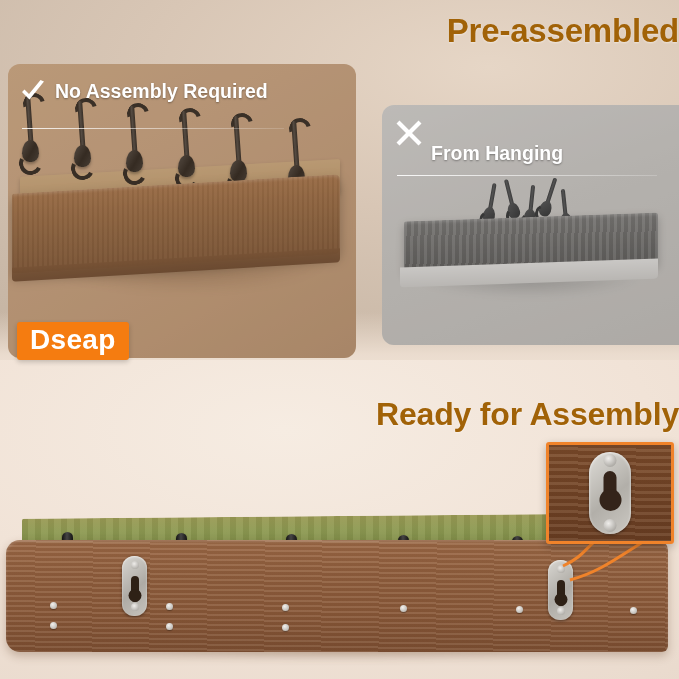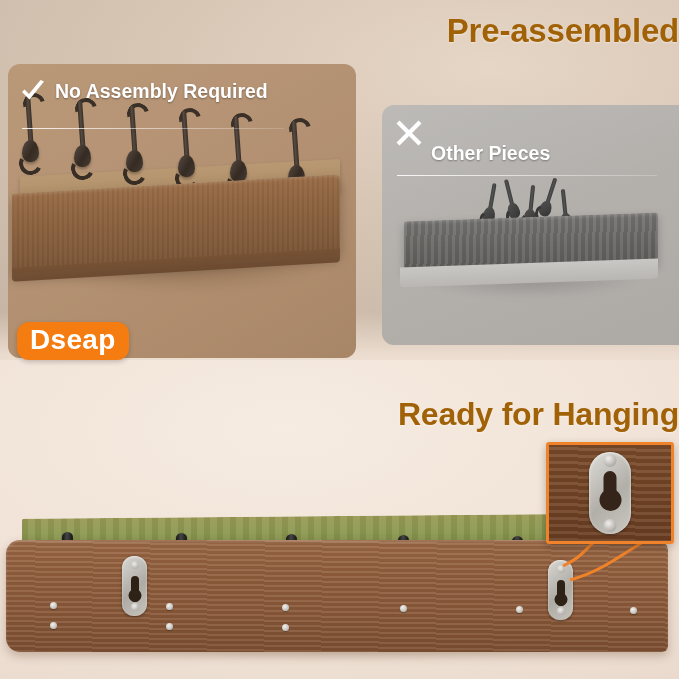"Other Pieces" span { text: Other Pieces -> From Hanging }
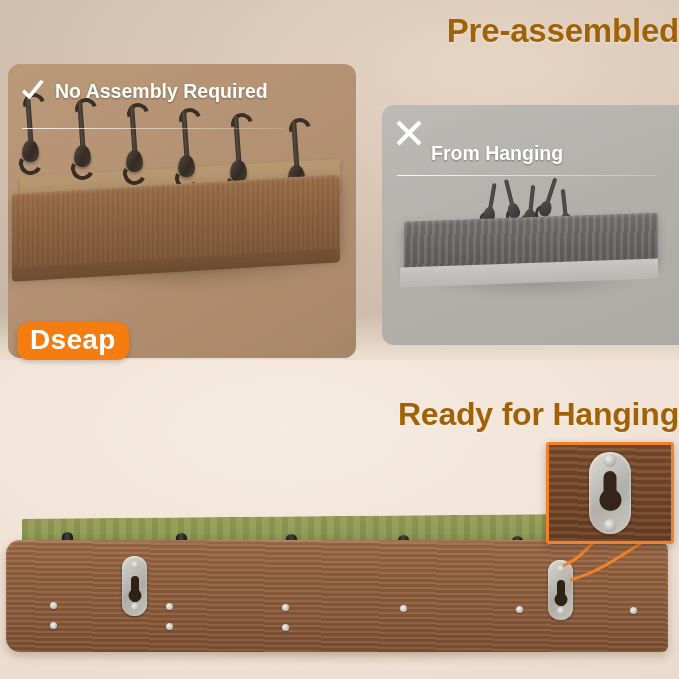"Dseap" .badge-brand { border-radius: 12px -> 3px }
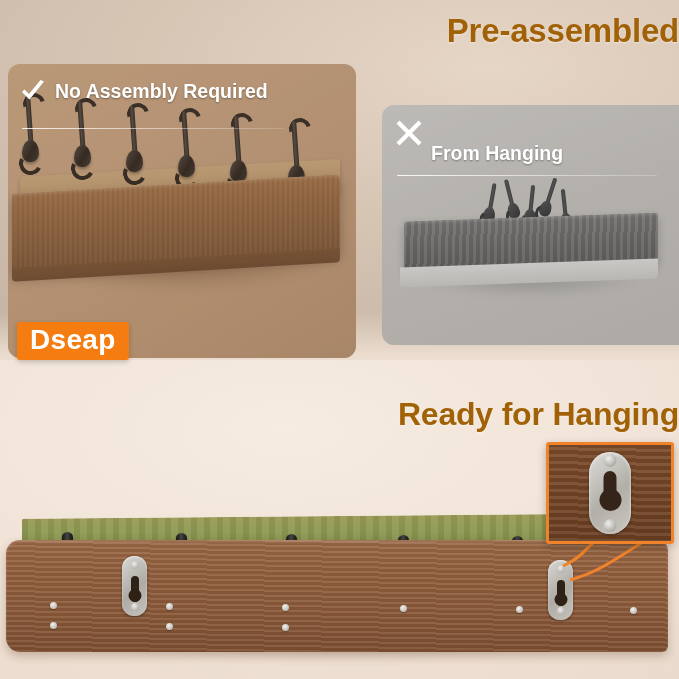"Ready for Hanging" div.heading { text: Hanging -> Assembly }
